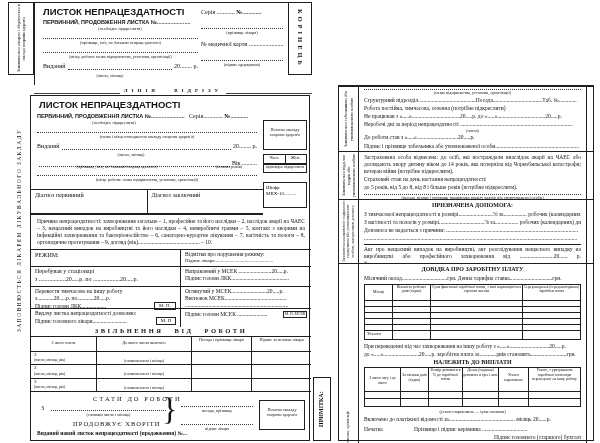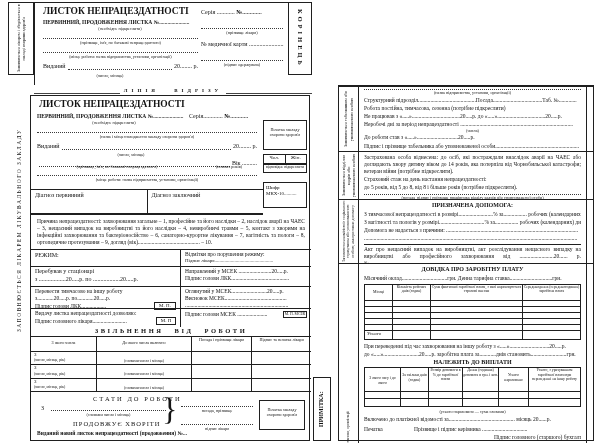"ЛИСТОК НЕПРАЦЕЗДАТНОСТІ" .sans { font-family: Liberation Serif, serif -> Liberation Sans, sans-serif }
